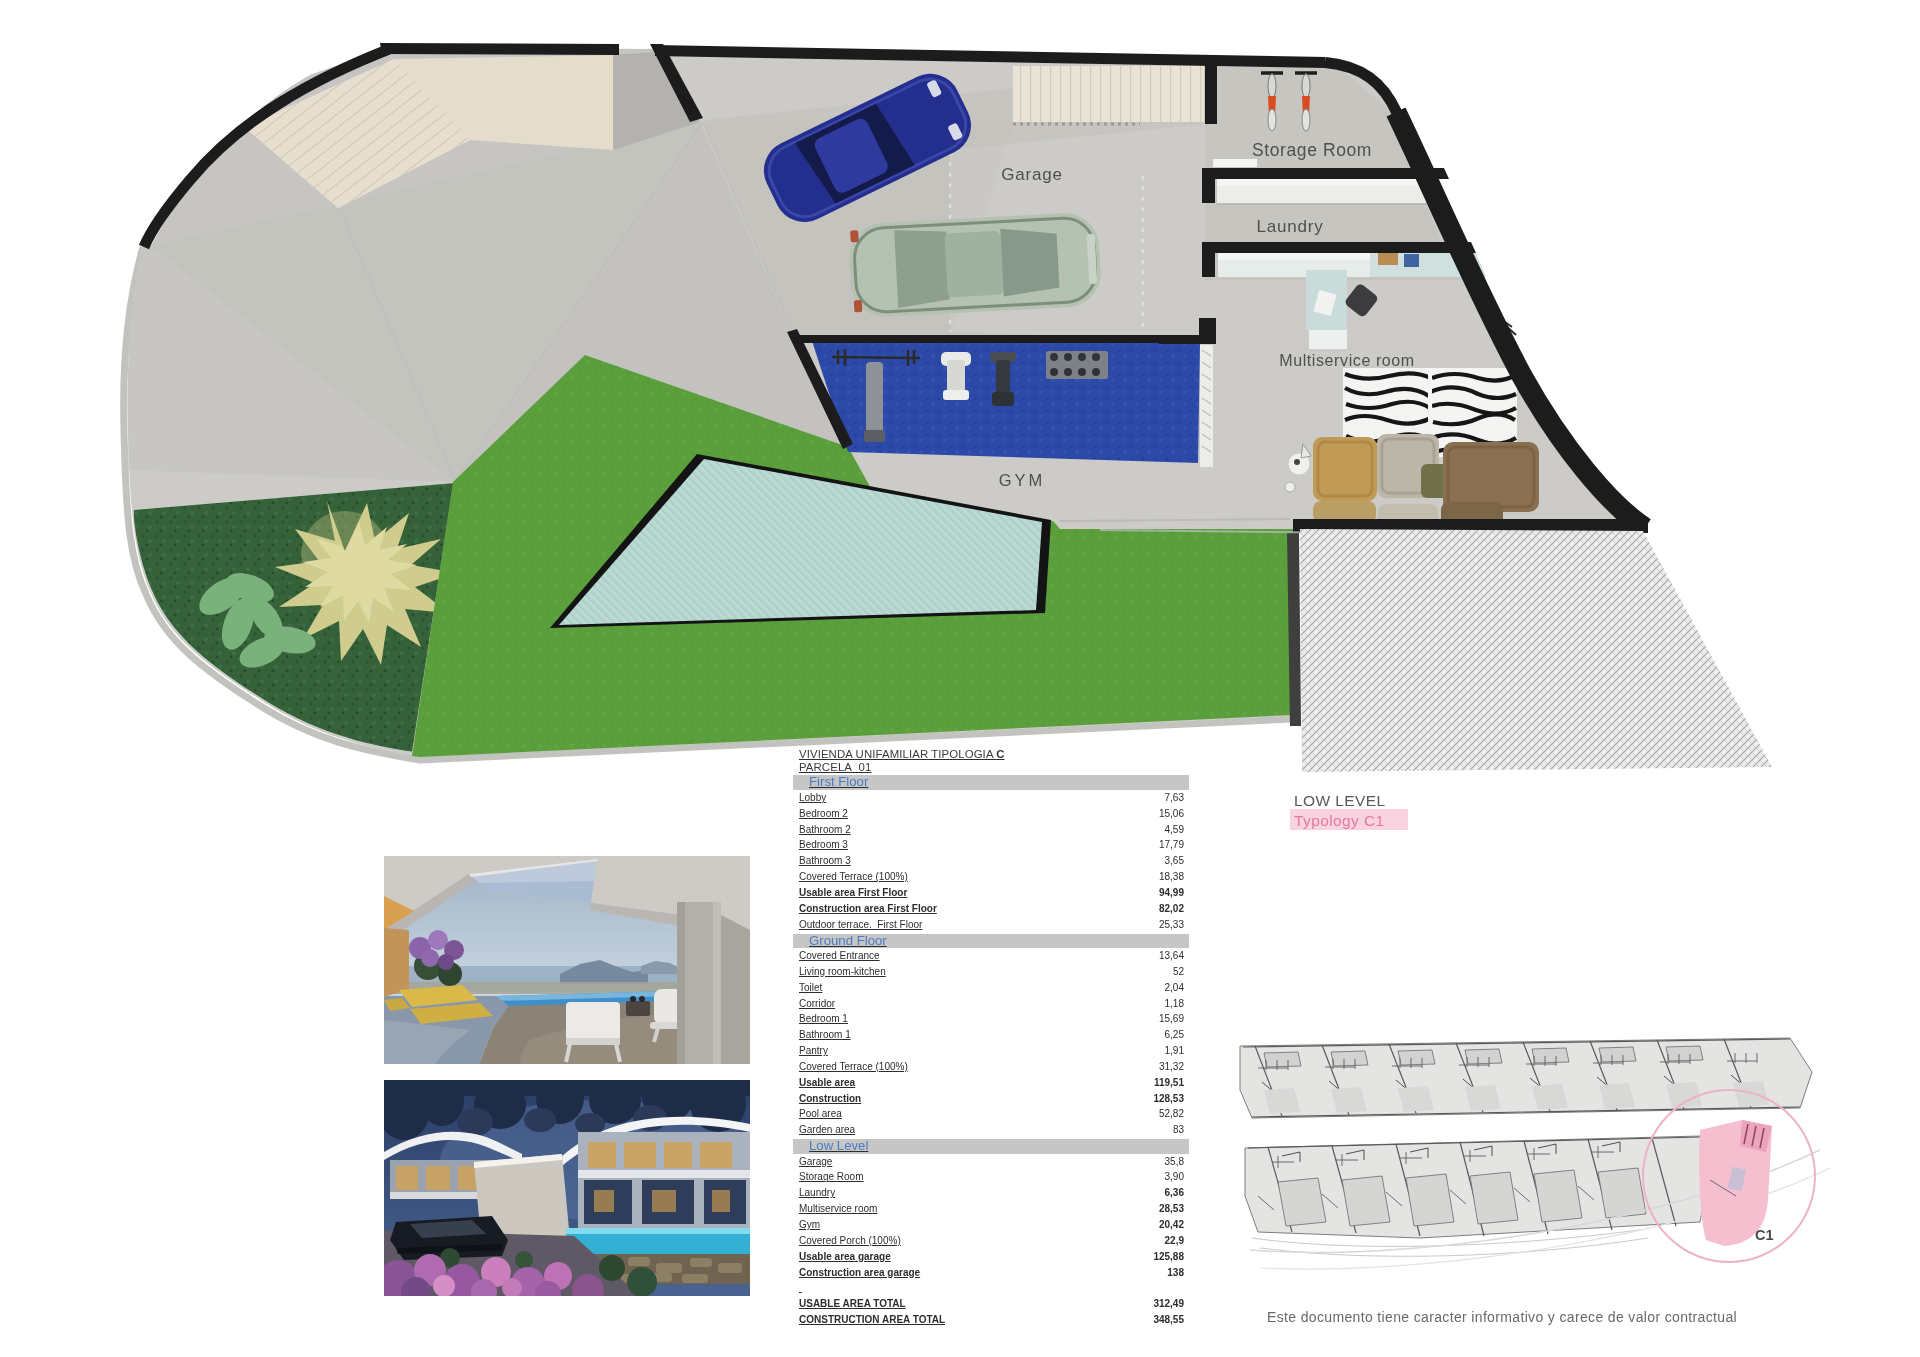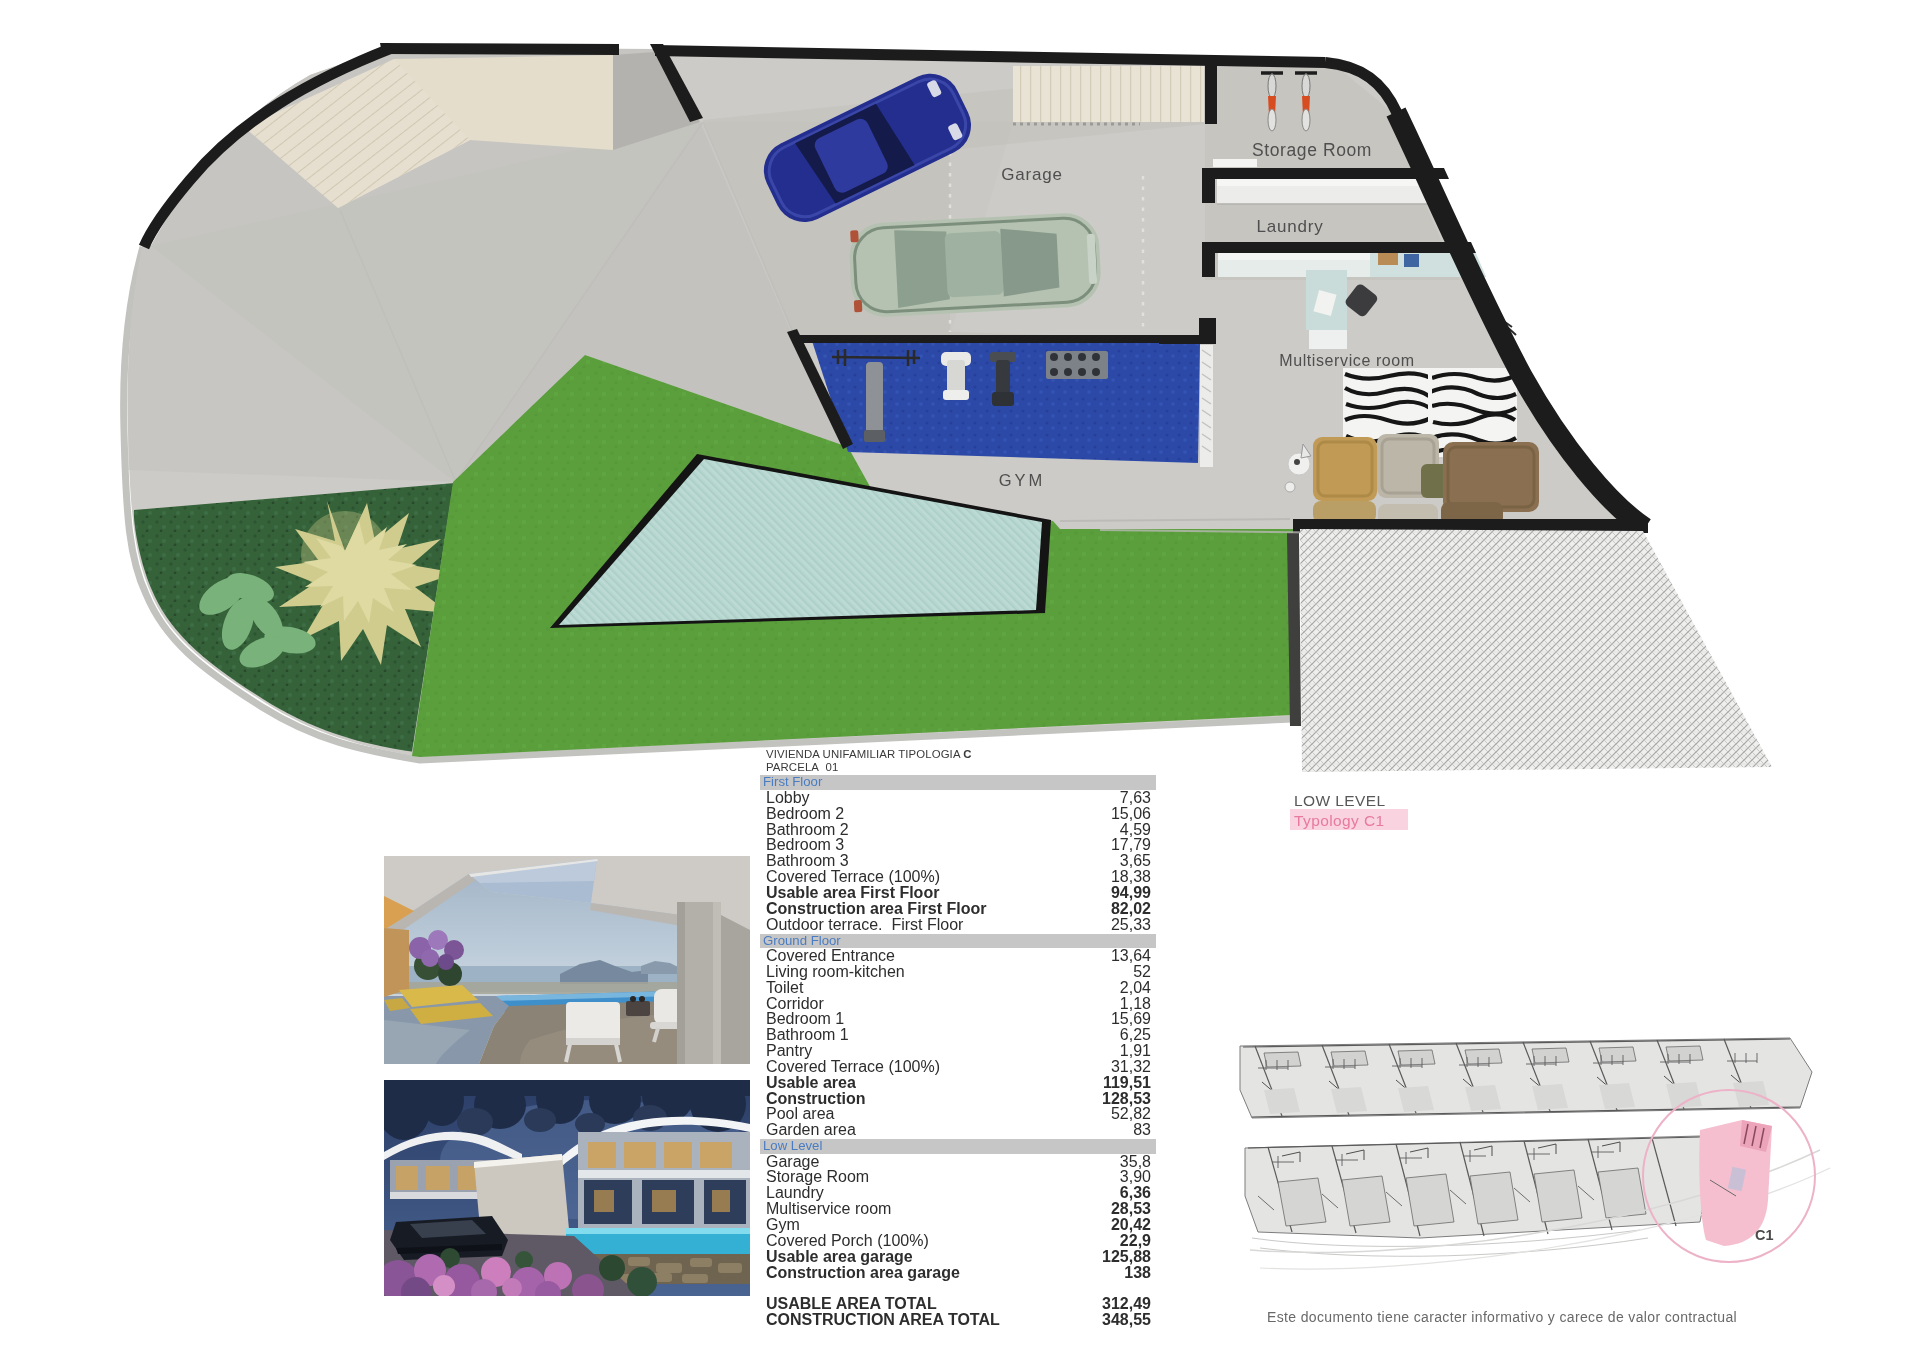"VIVIENDA UNIFAMILIAR TIPOLOGIA C" .tbl { left: 760px -> 793px; text-decoration: none -> underline }
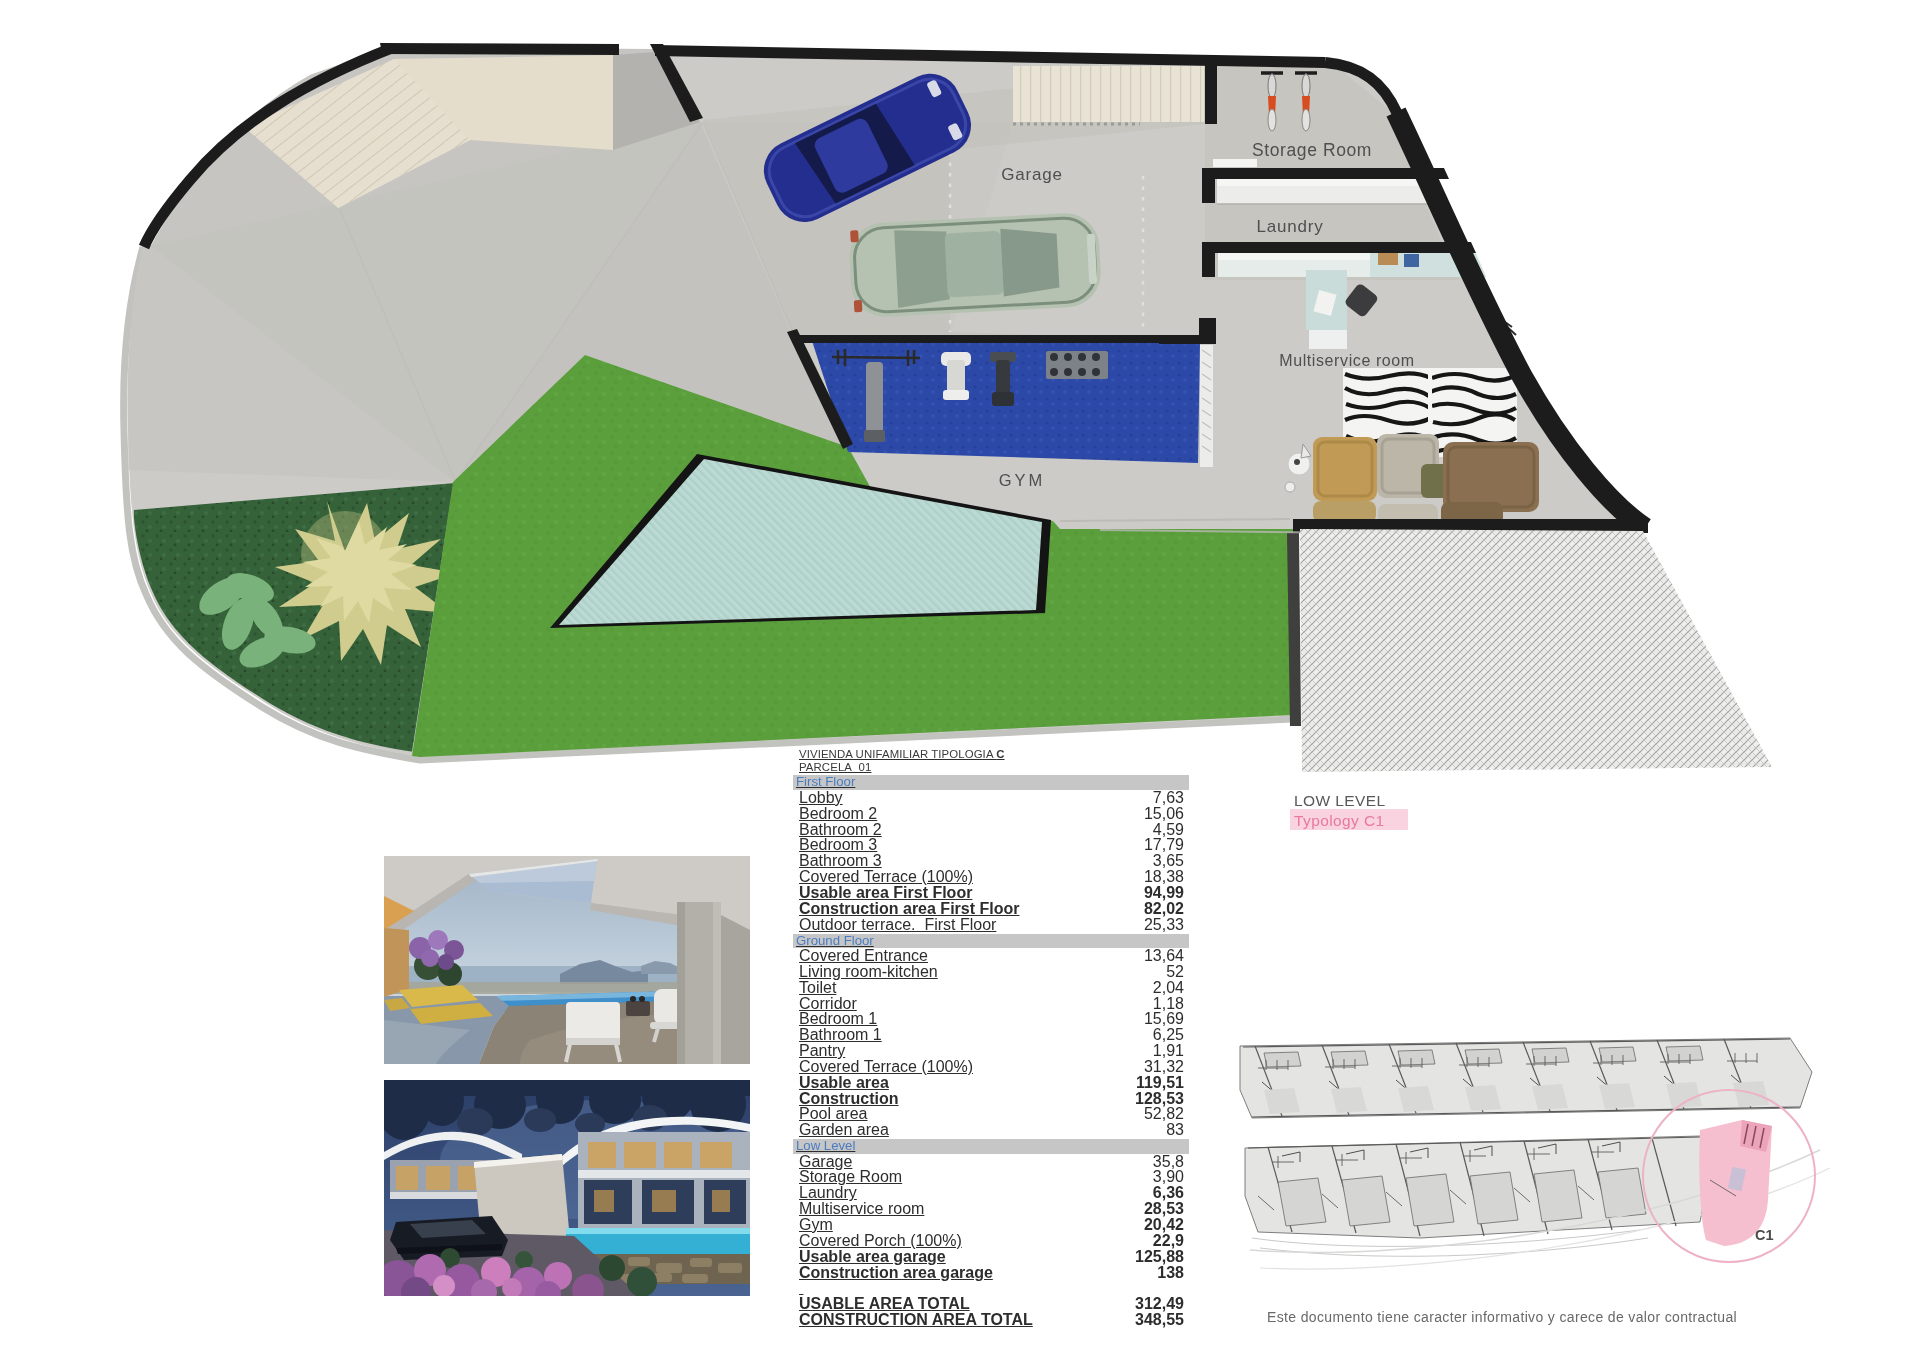"First Floor" .thead { padding-left: 3px -> 16px }
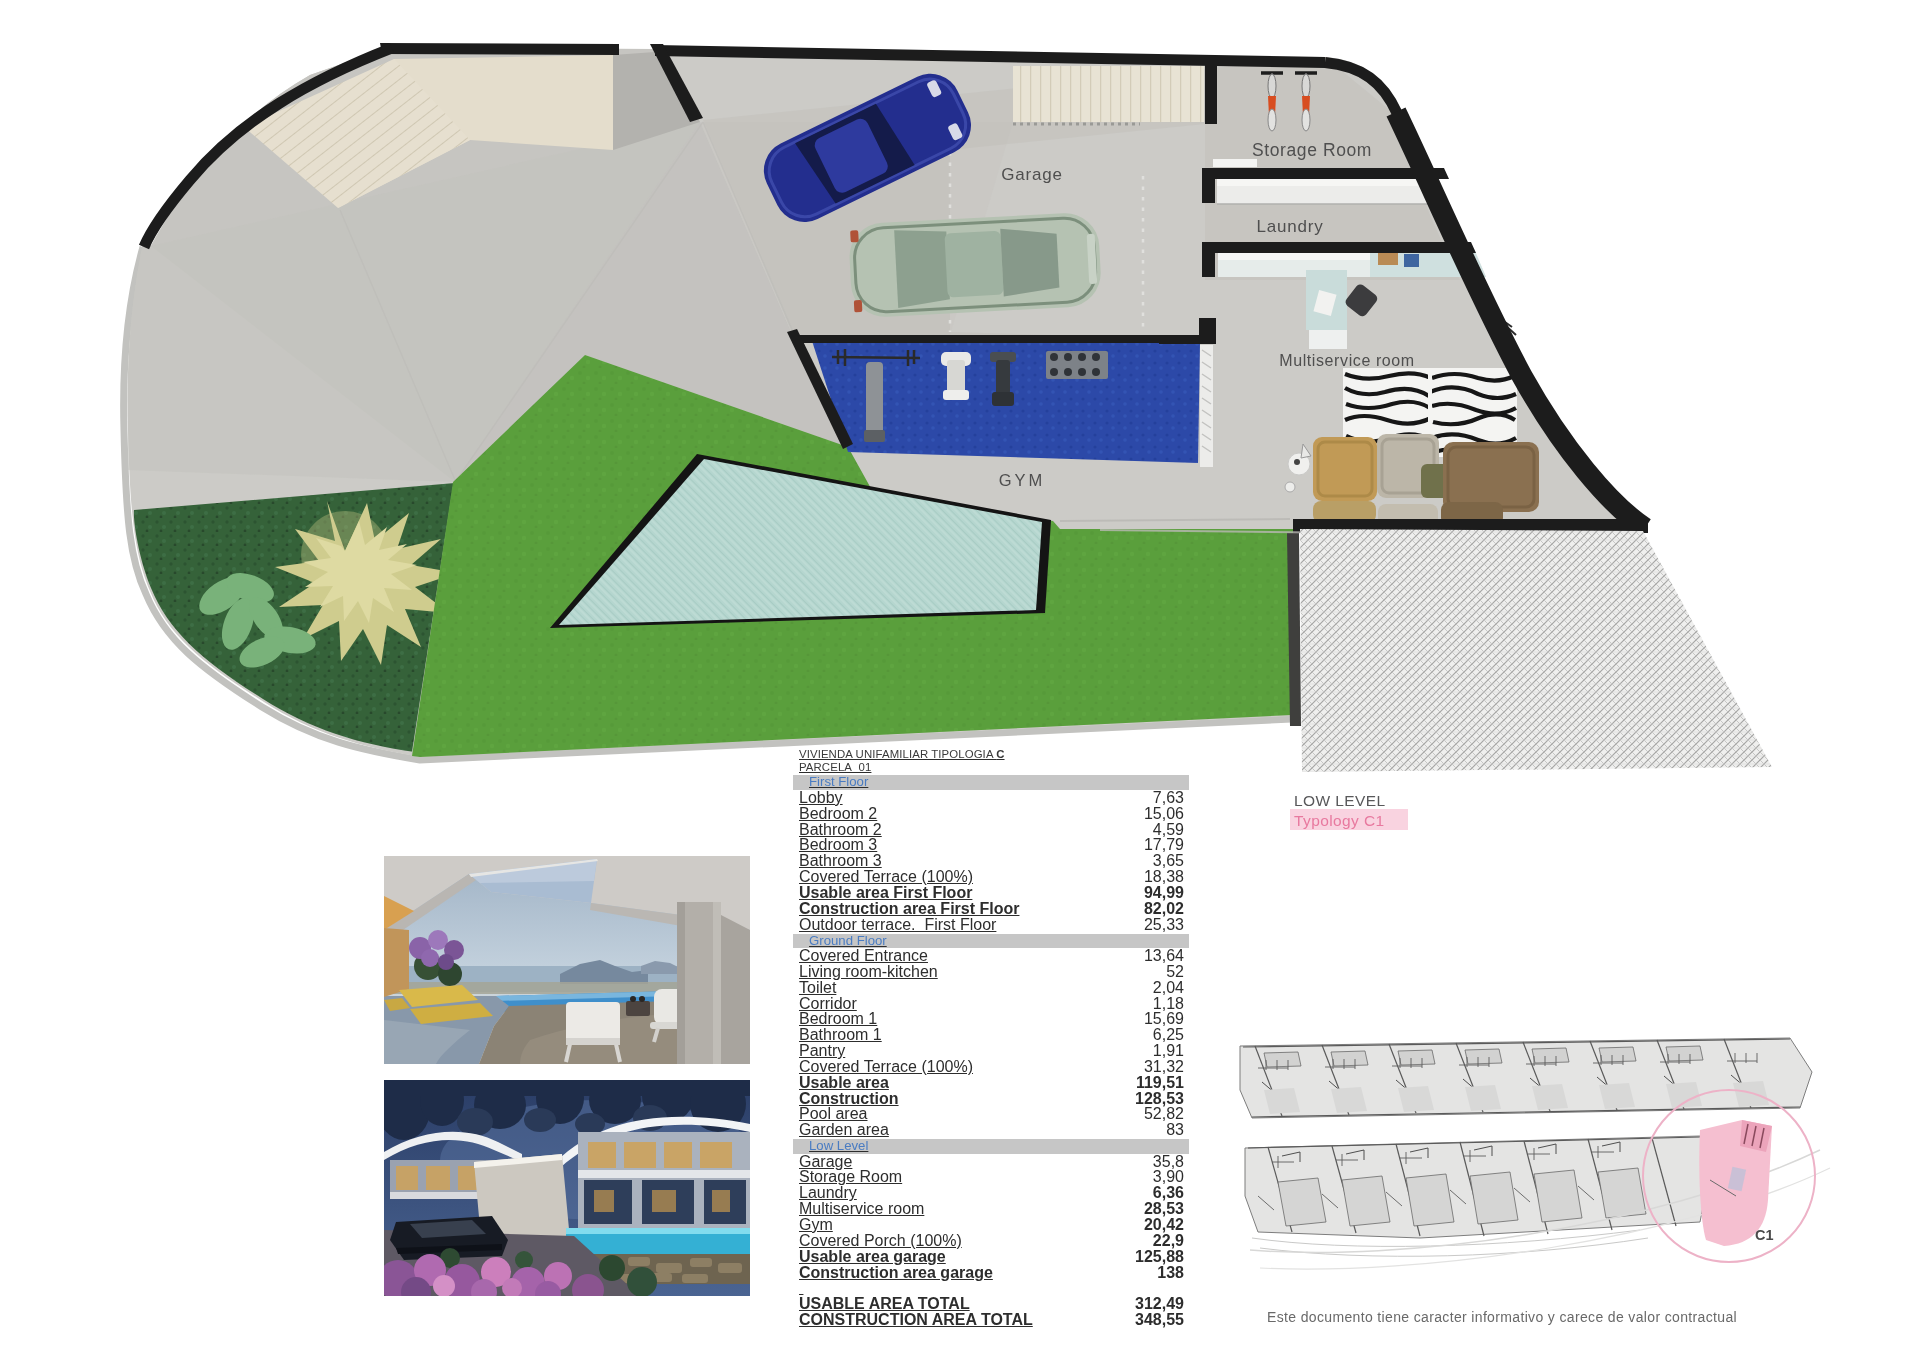"Lobby" .trow { font-size: 16px -> 10px }
